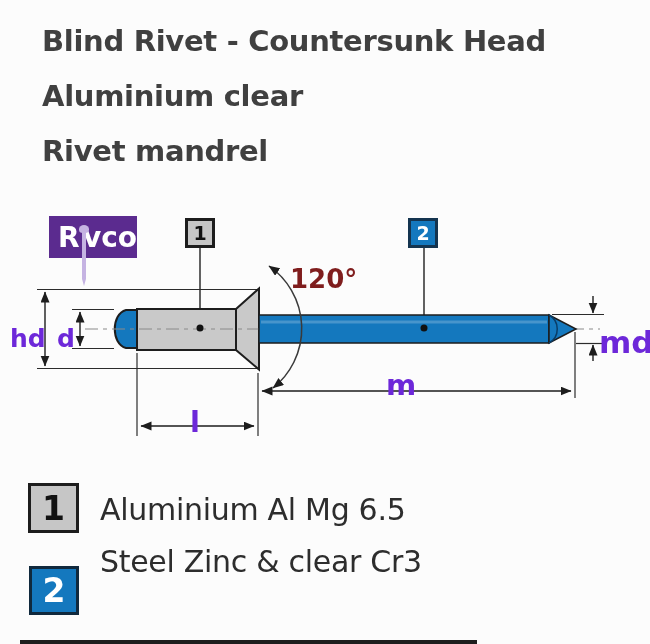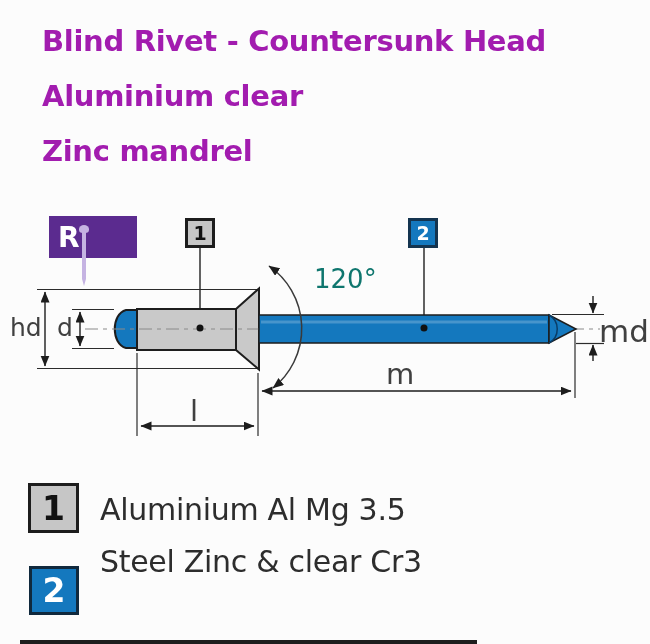"Blind Rivet - Countersunk Head" .title-line { color: #a21caf -> #404040 }
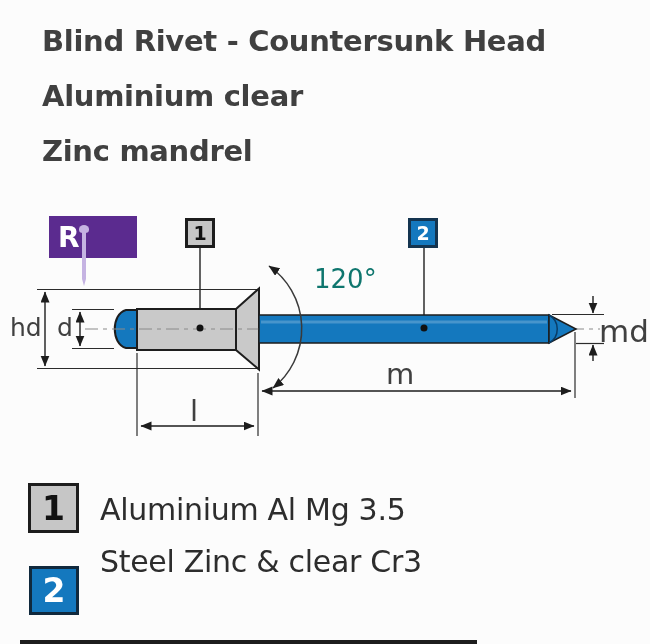"Zinc mandrel" div.abs { text: Zinc -> Rivet }
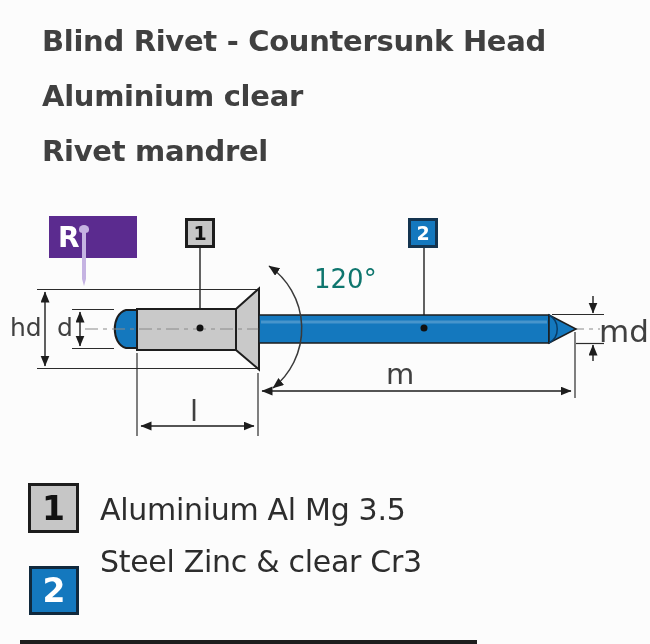"vco" span { html: none -> <span>vco</span> }
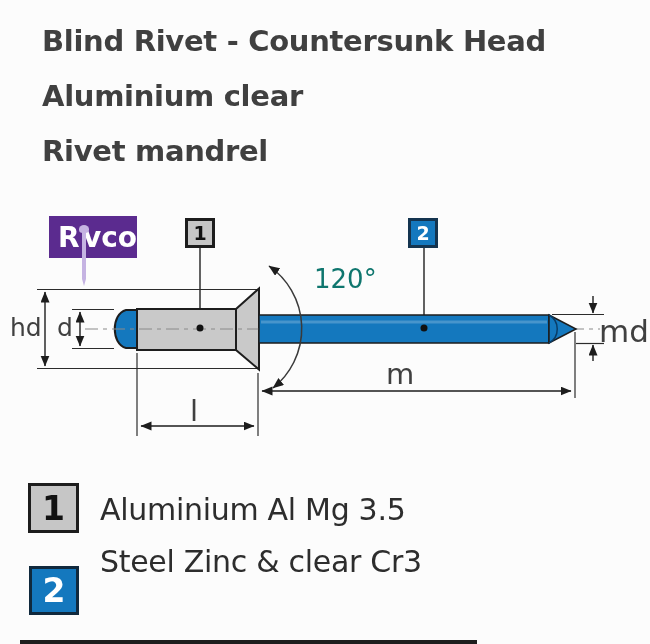"120°" .angle-label { color: #0f766e -> #7f1d1d; font-weight: 400 -> 700; margin-left: 24px -> none }
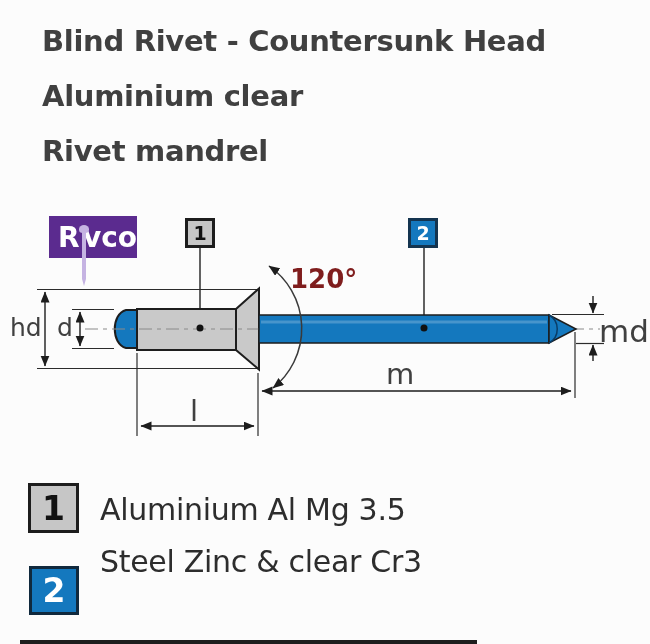"hd" .dim-label { color: #404040 -> #6d28d9; font-weight: normal -> bold; margin-top: none -> 11px }
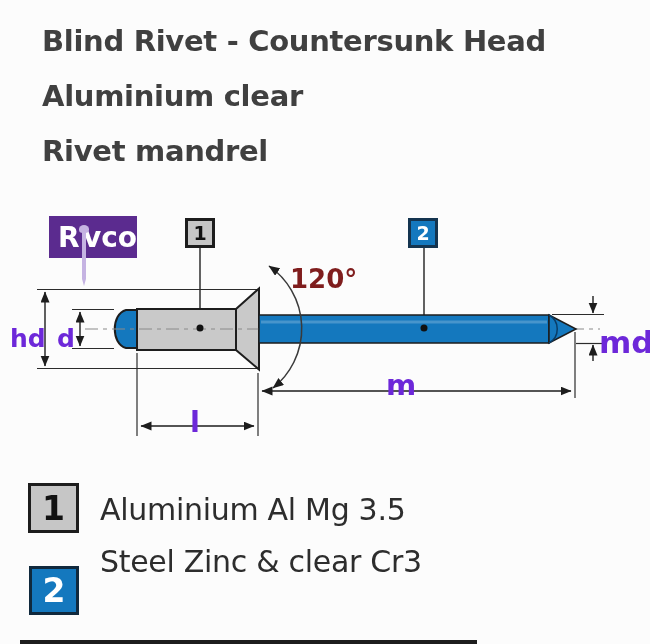"Aluminium Al Mg 3.5" div.abs { text: 3.5 -> 6.5 }
